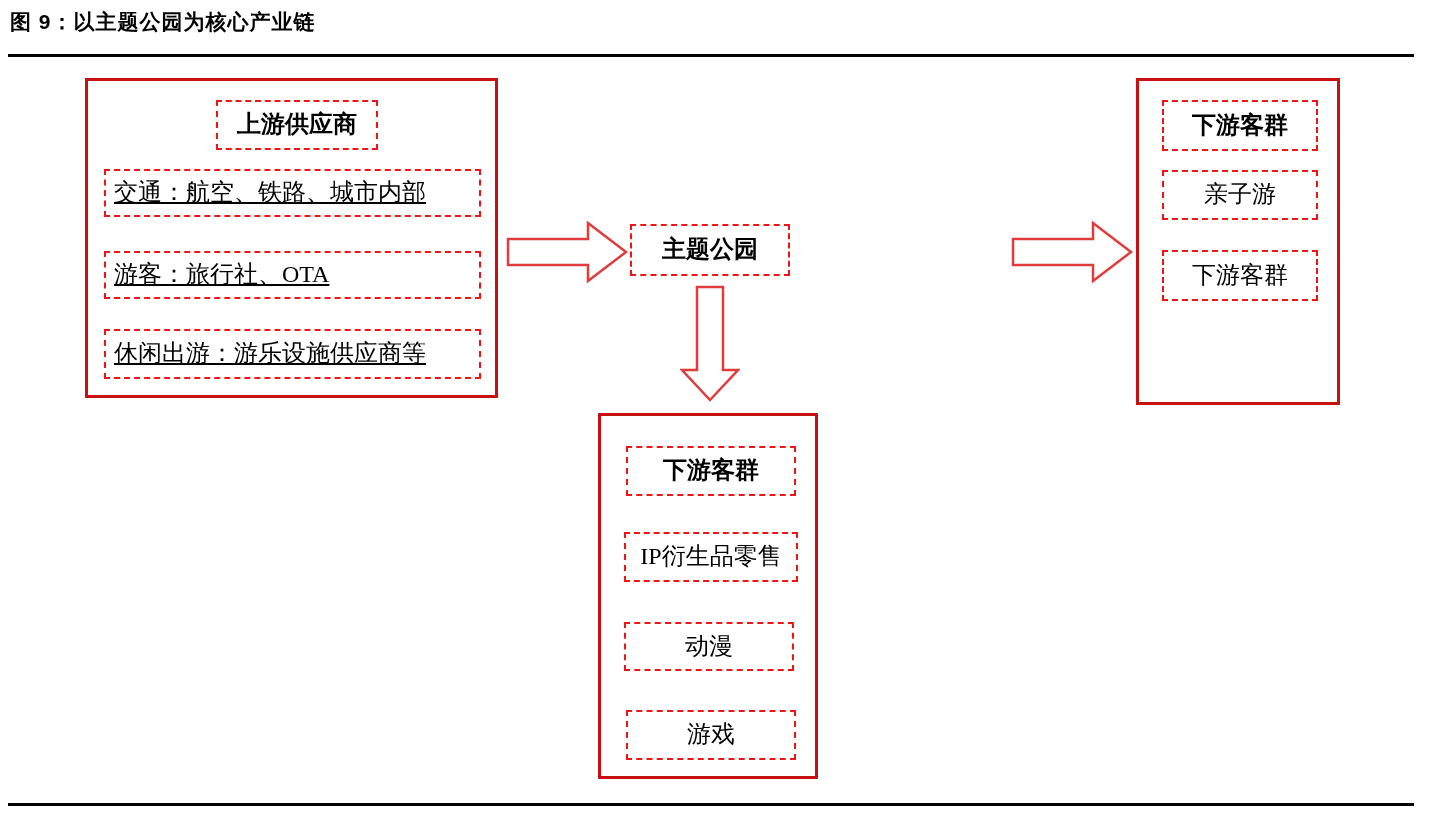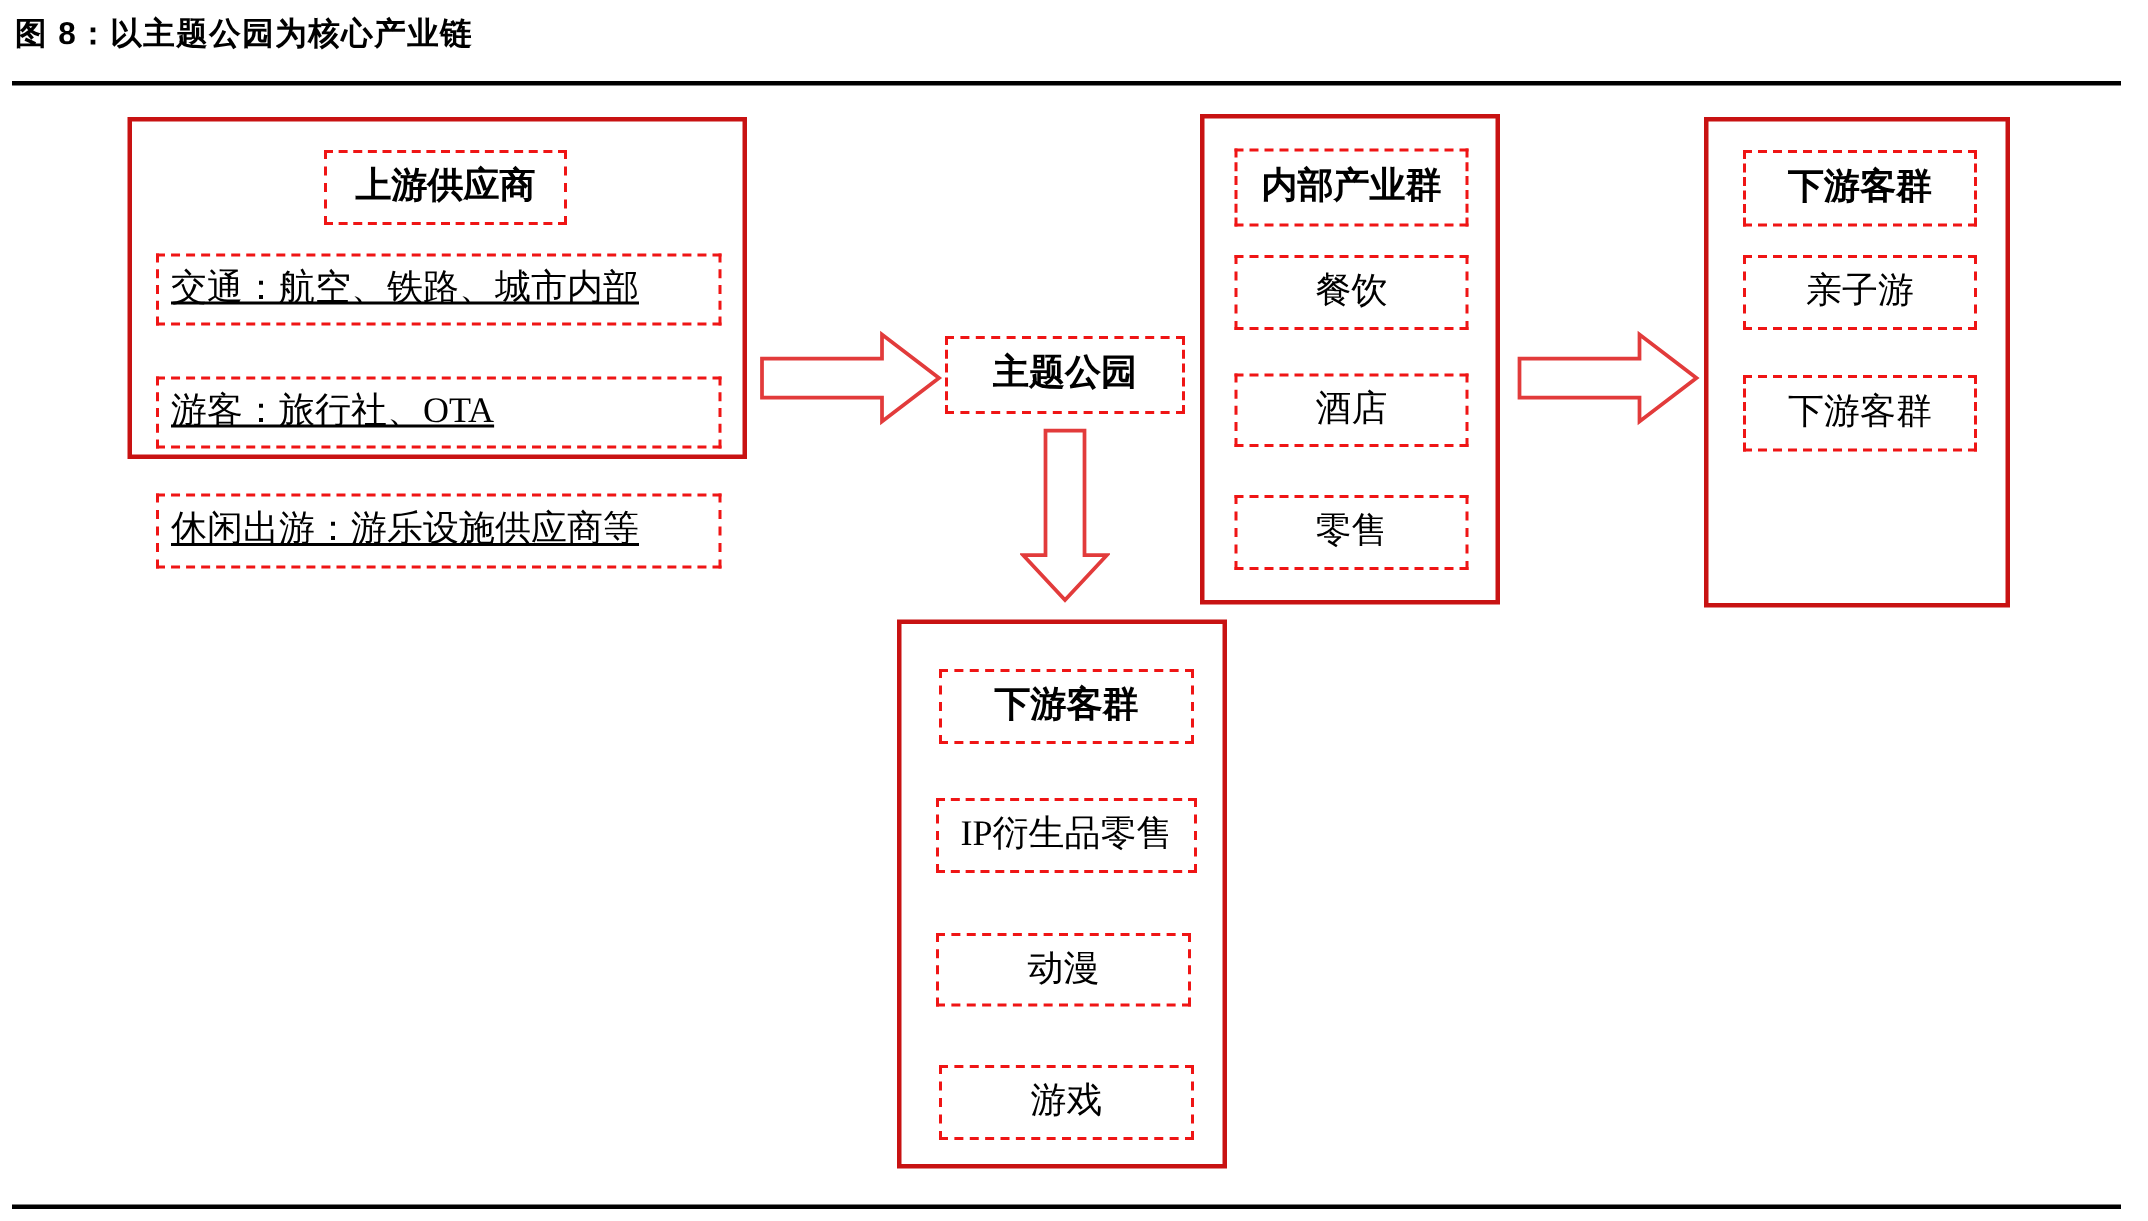"图 8：以主题公园为核心产业链" div.fig-title { text: 8 -> 9 }
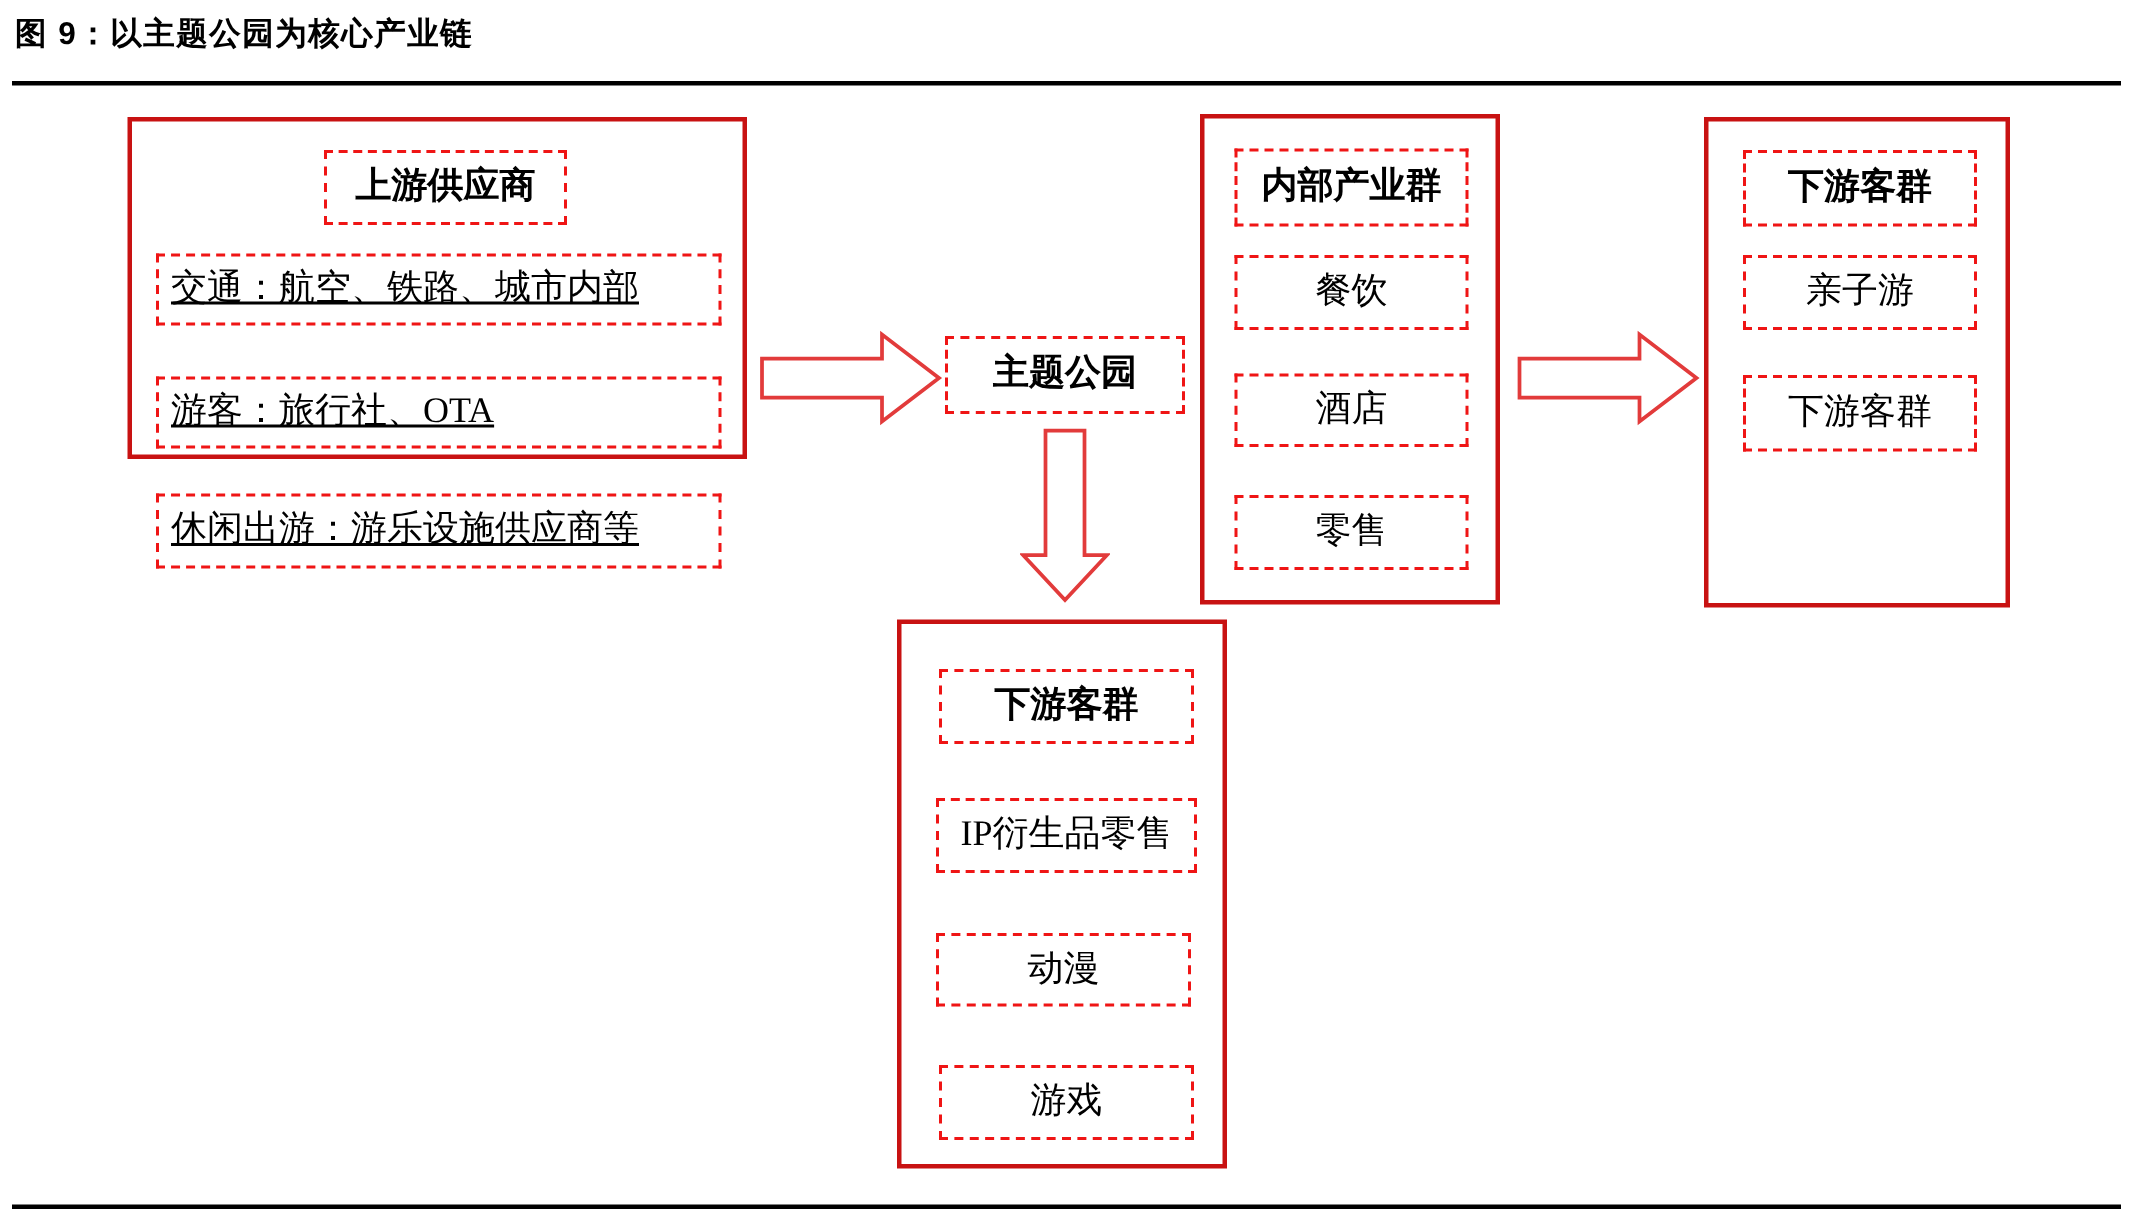"上游供应商" .box-upstream { height: 228px -> 320px }
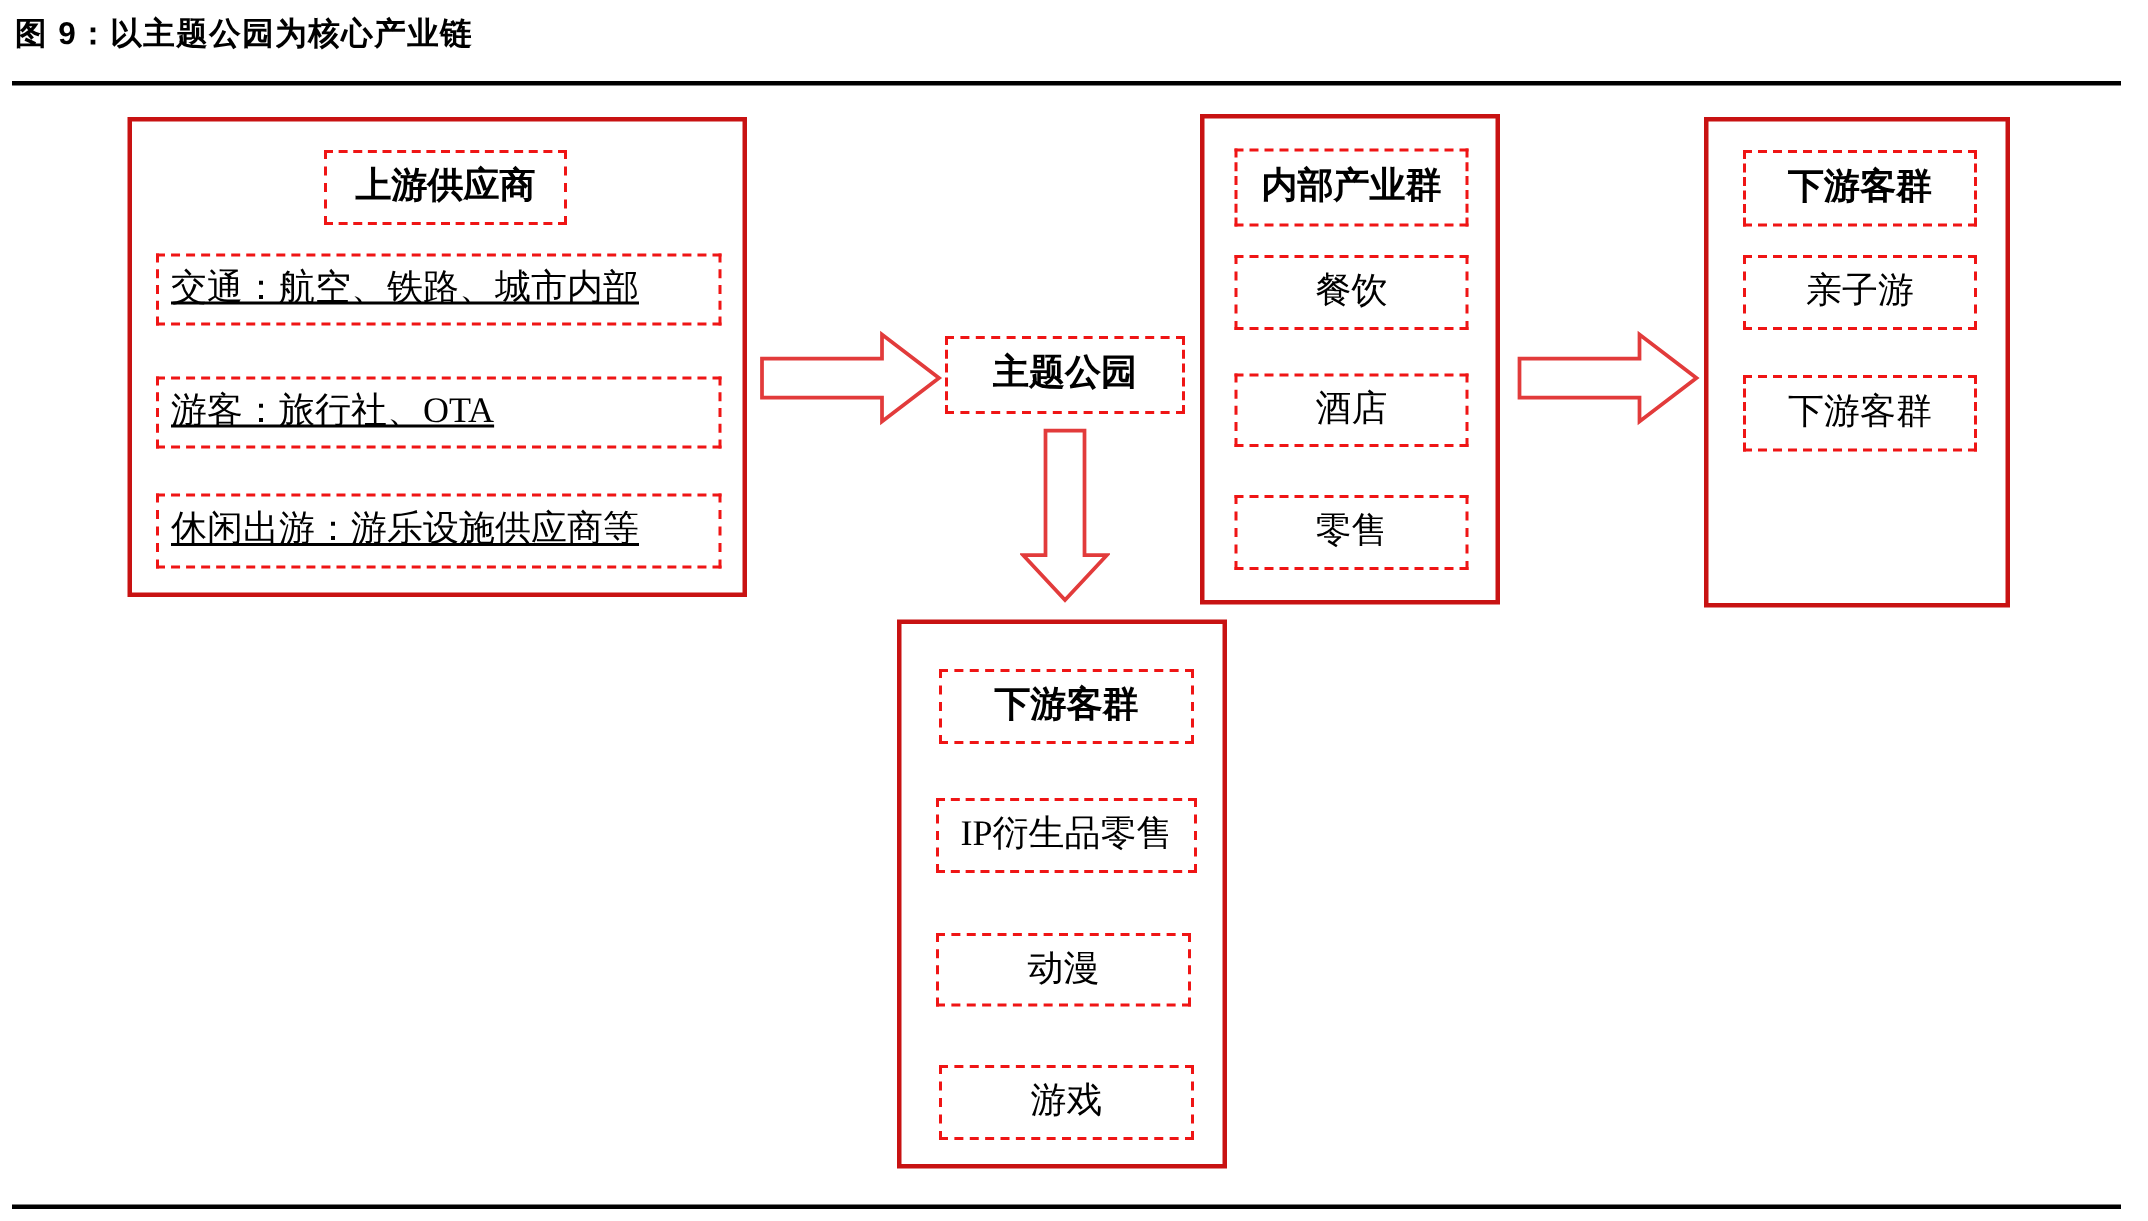"内部产业群" div.solid-box { html: <div> <div>内部产业群</div> <div>餐饮</div> <div>酒店</div> <div>零售</div> </div> -> none }
